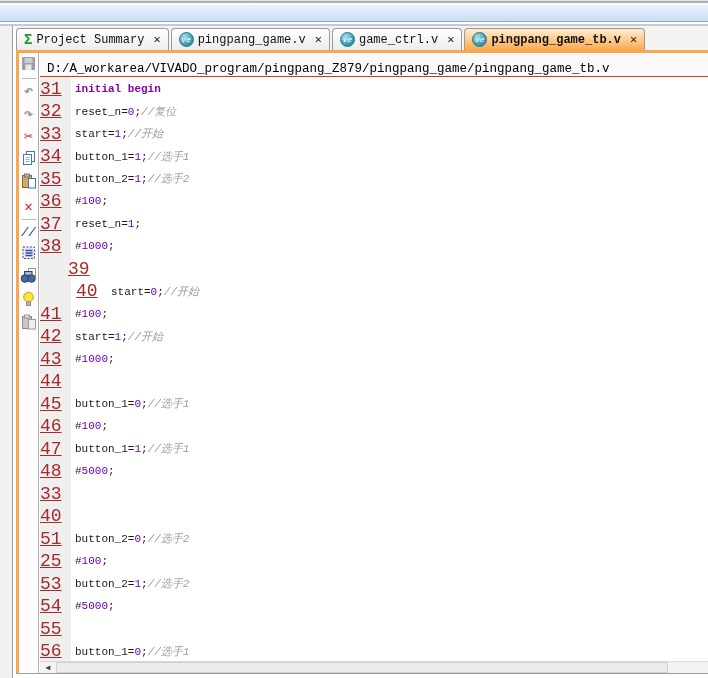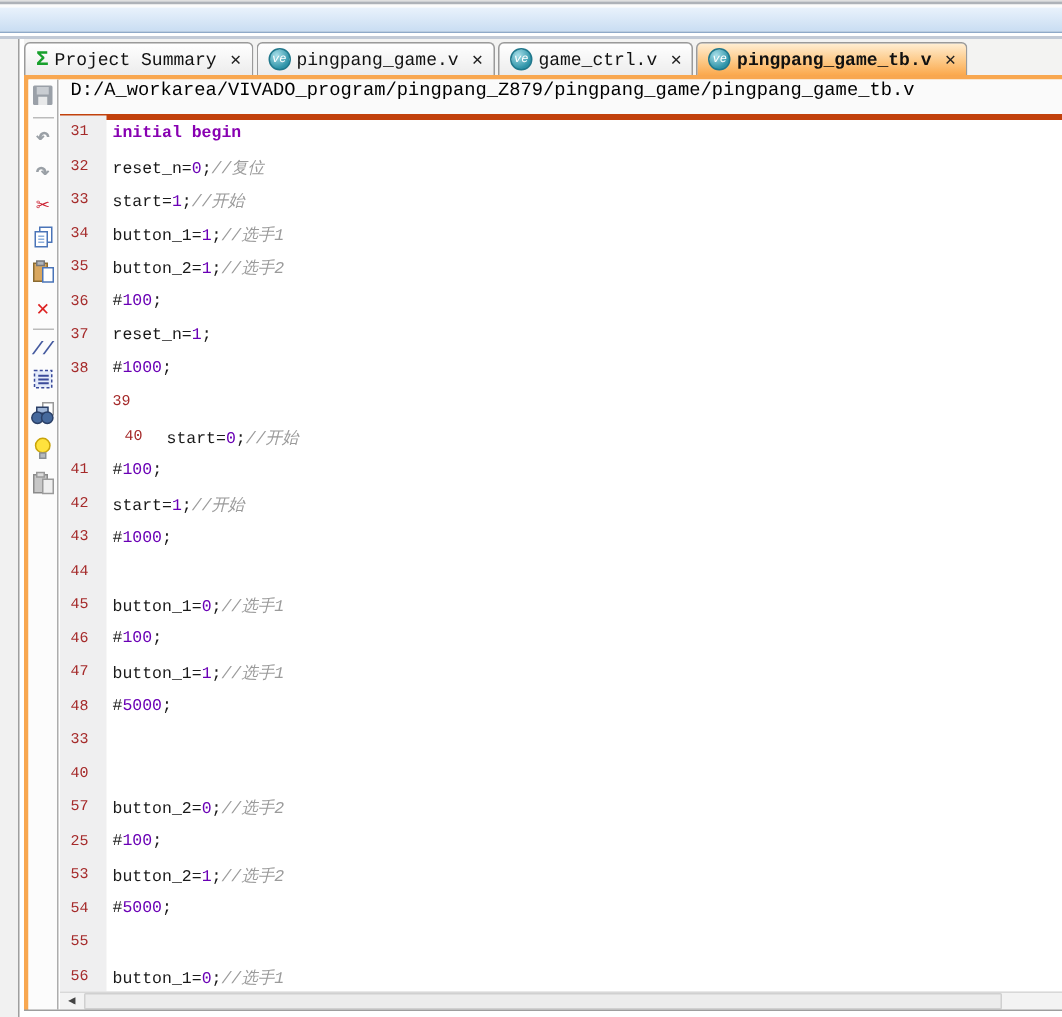"D:/A_workarea/VIVADO_program/pingpang_Z8" #pathbar { align-items: flex-start -> flex-end; border-bottom: 4px solid #c2410c -> 1px solid #c2410c }
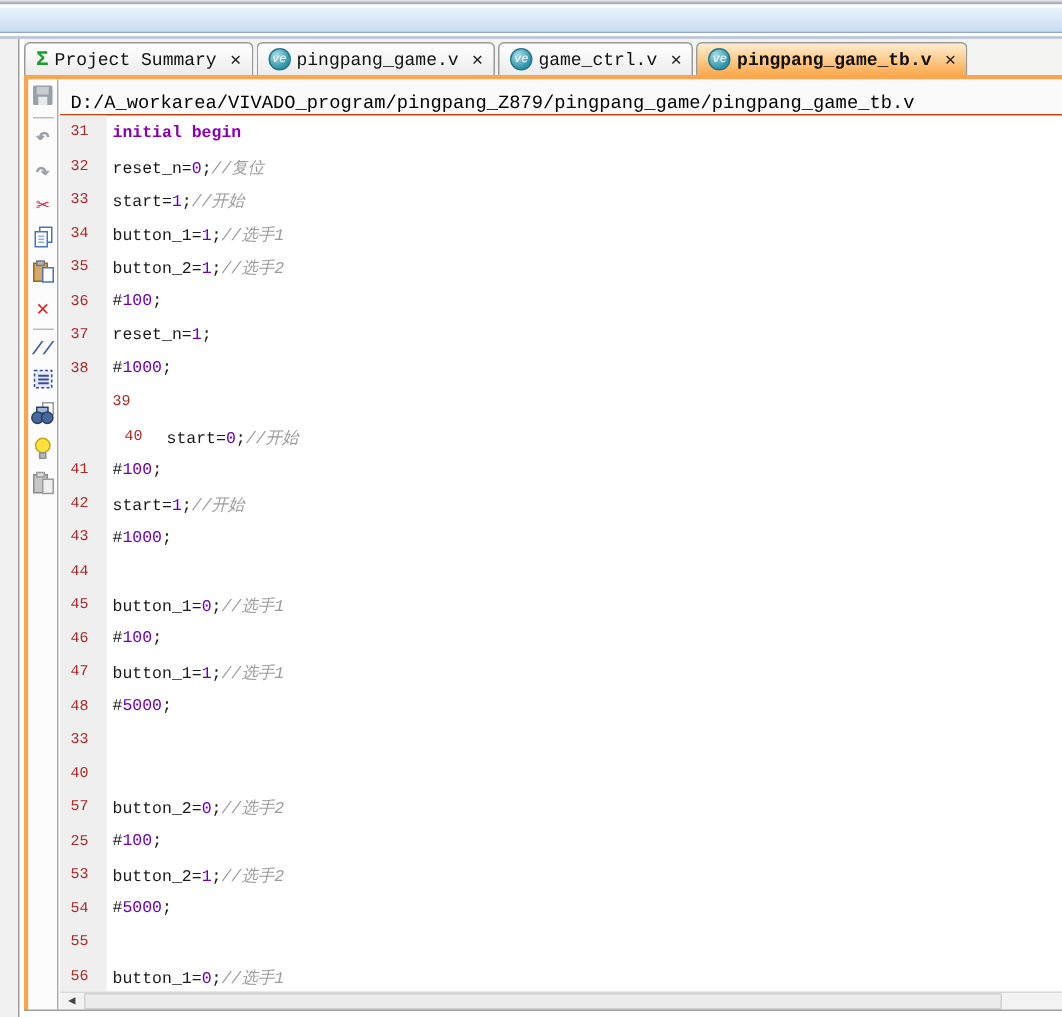"31" .lineno { font-size: 10px -> 18px; text-align: center -> left; text-decoration: none -> underline }
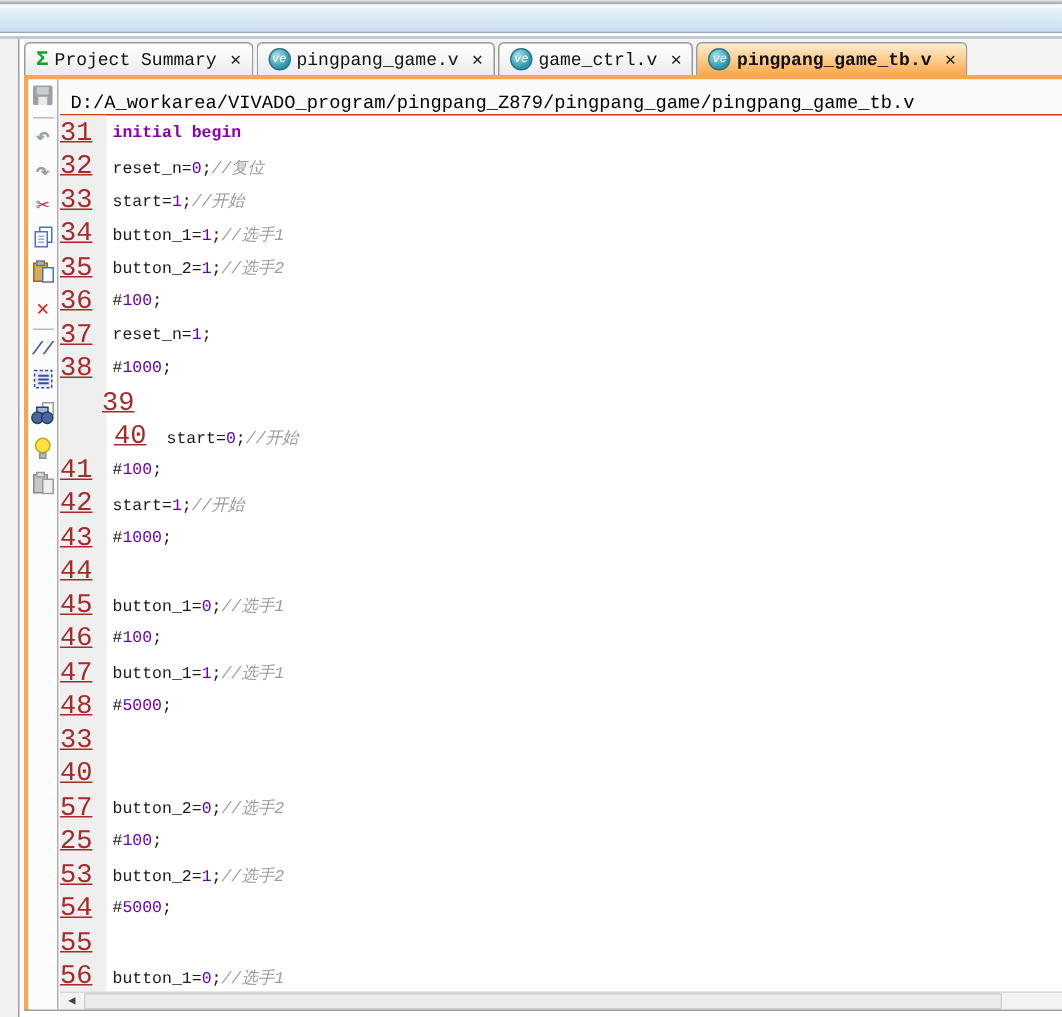"57" span.lineno { text: 57 -> 51 }
